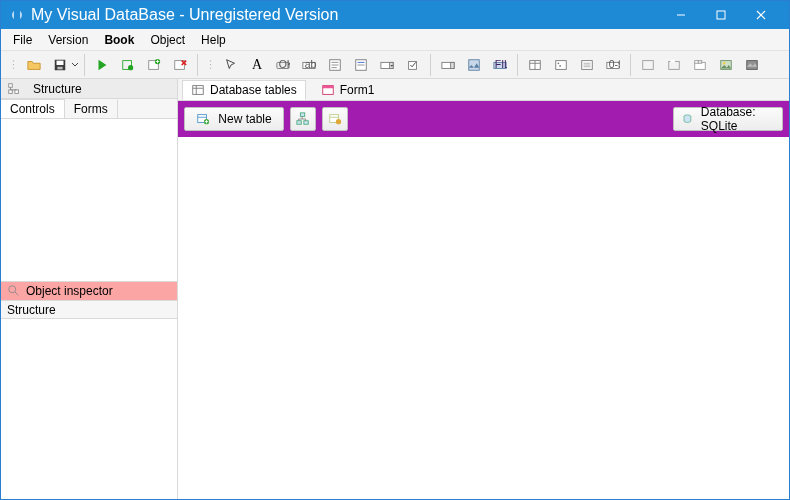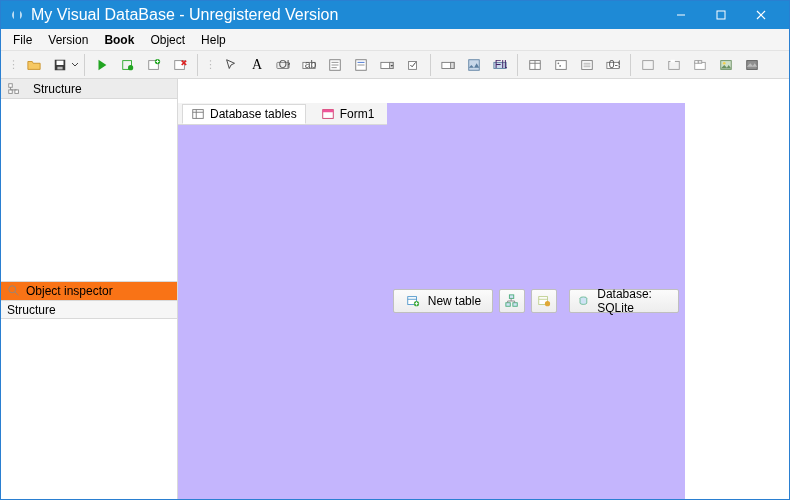"Database tables" .right-pane { background: #c4b5fd -> #a21caf; flex-direction: row -> column; margin-top: 24px -> none }
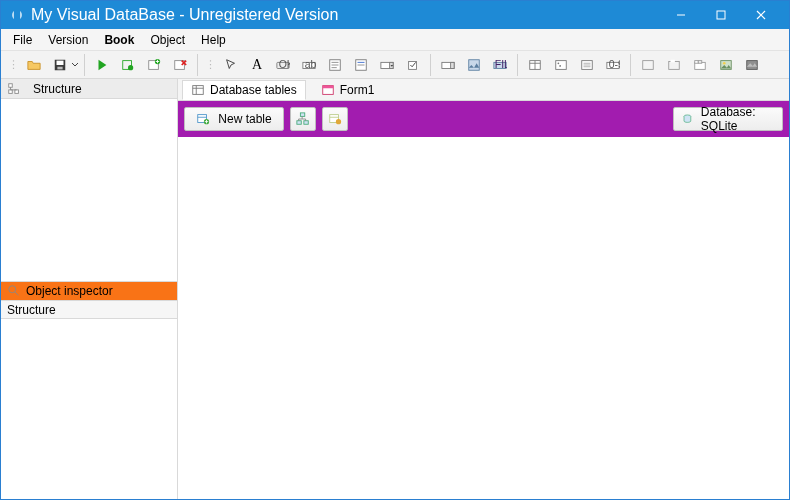"Controls" div.tabstrip { html: none -> <div> <div>Controls</div> <div>Forms</div> </div> }
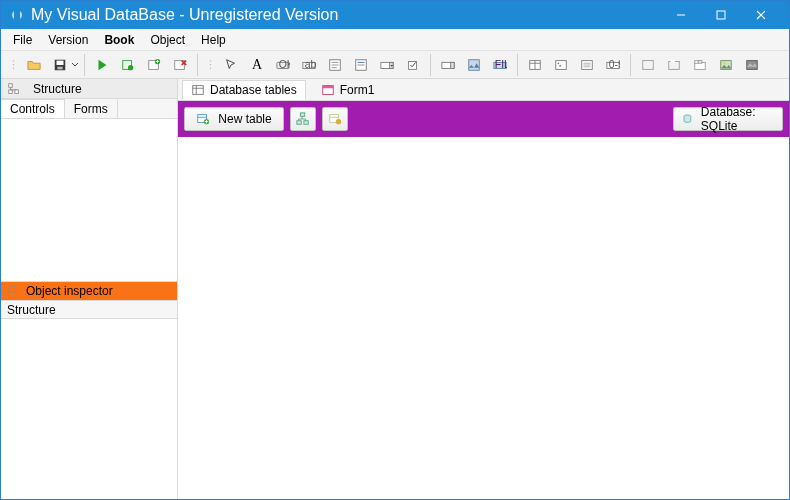"Object inspector" .panel-head2 { background: #f97316 -> #fca5a5 }
